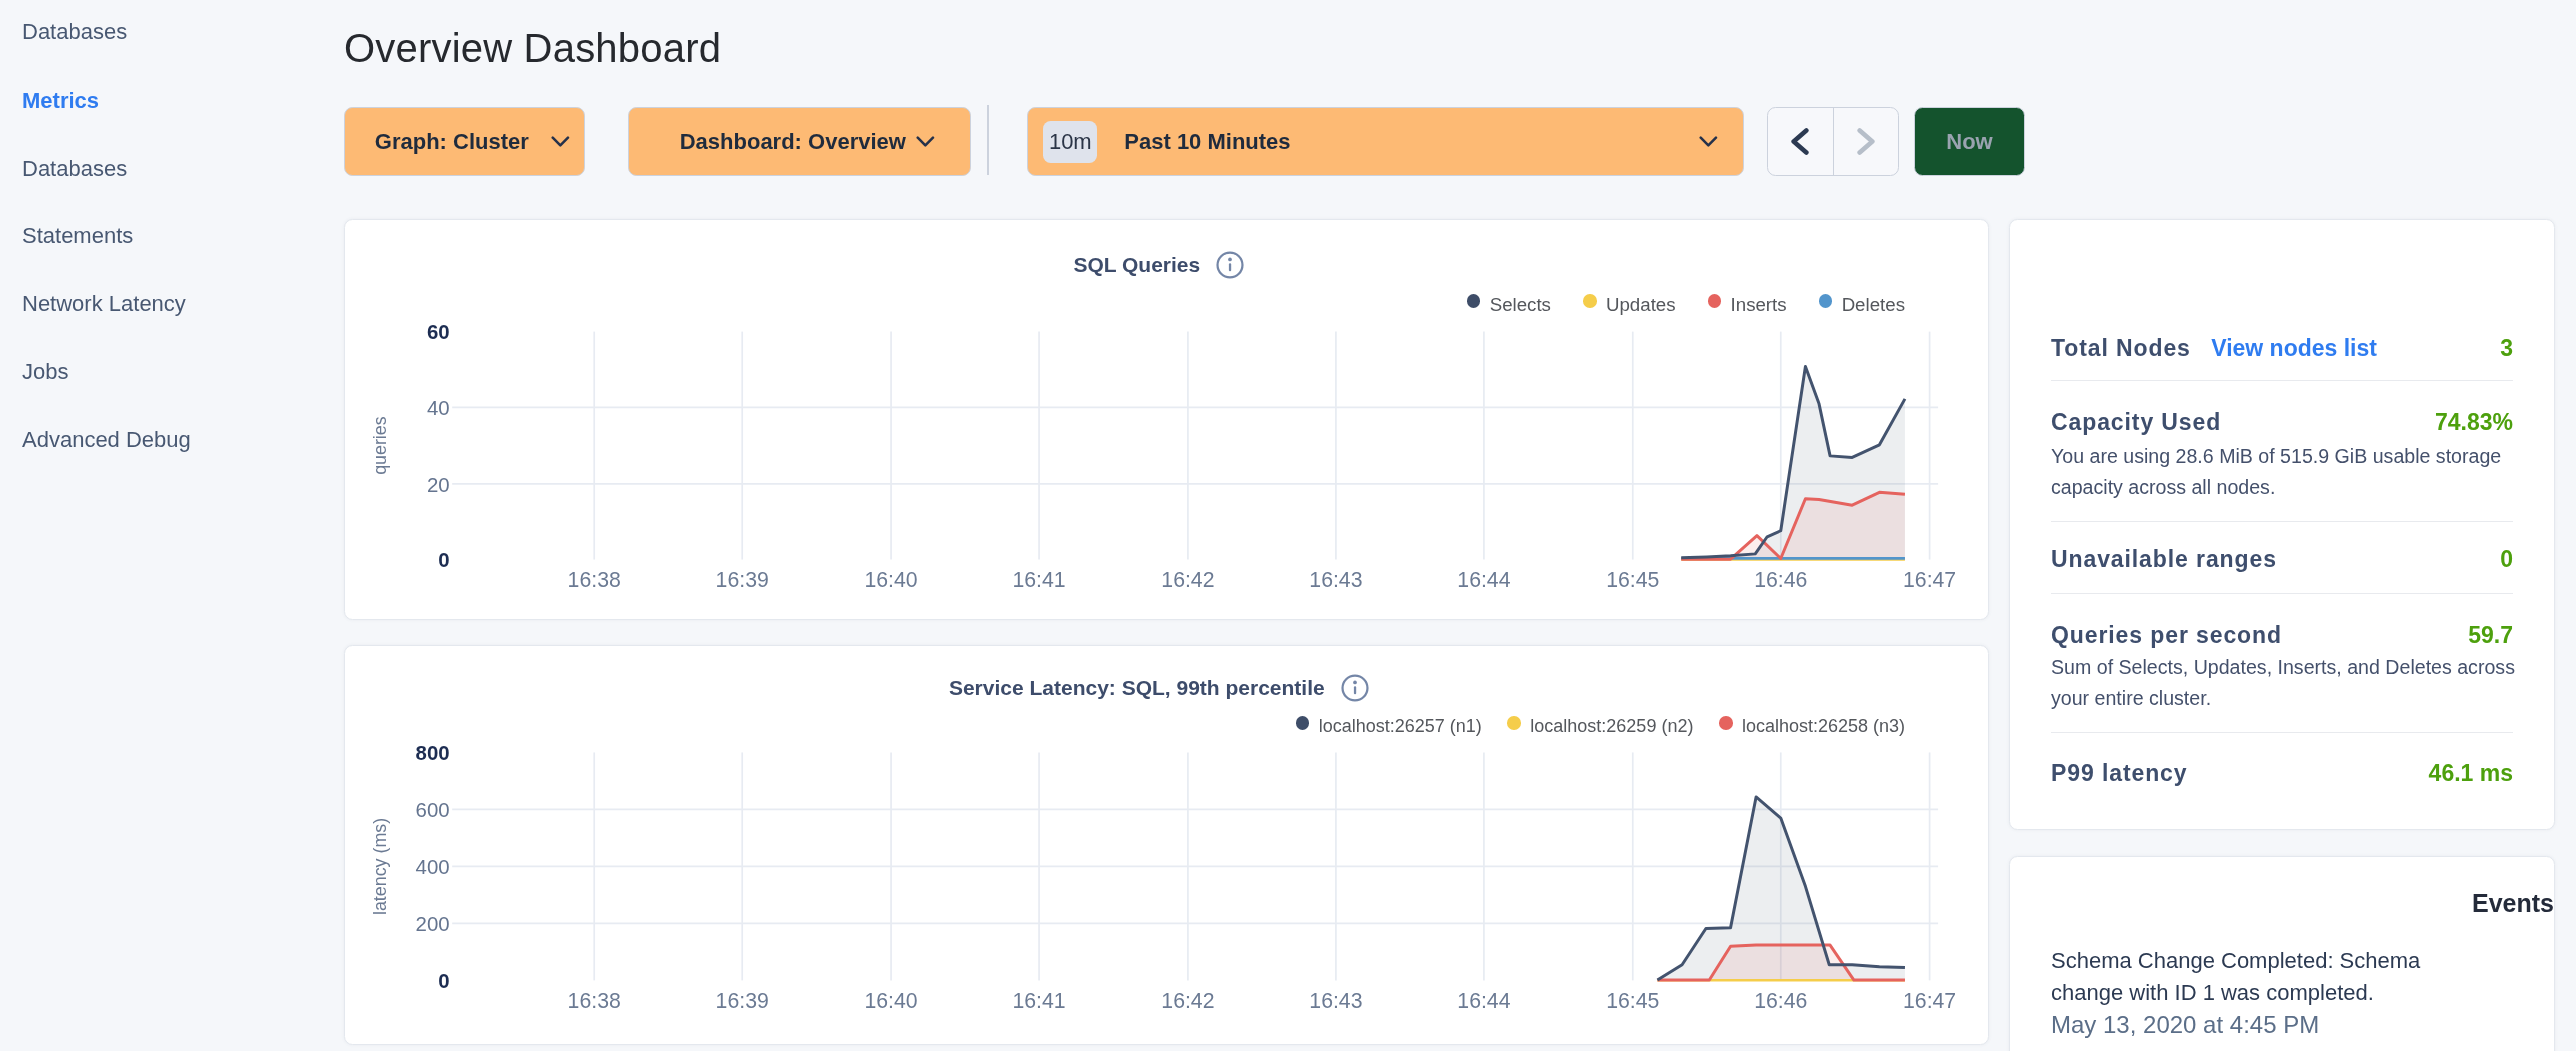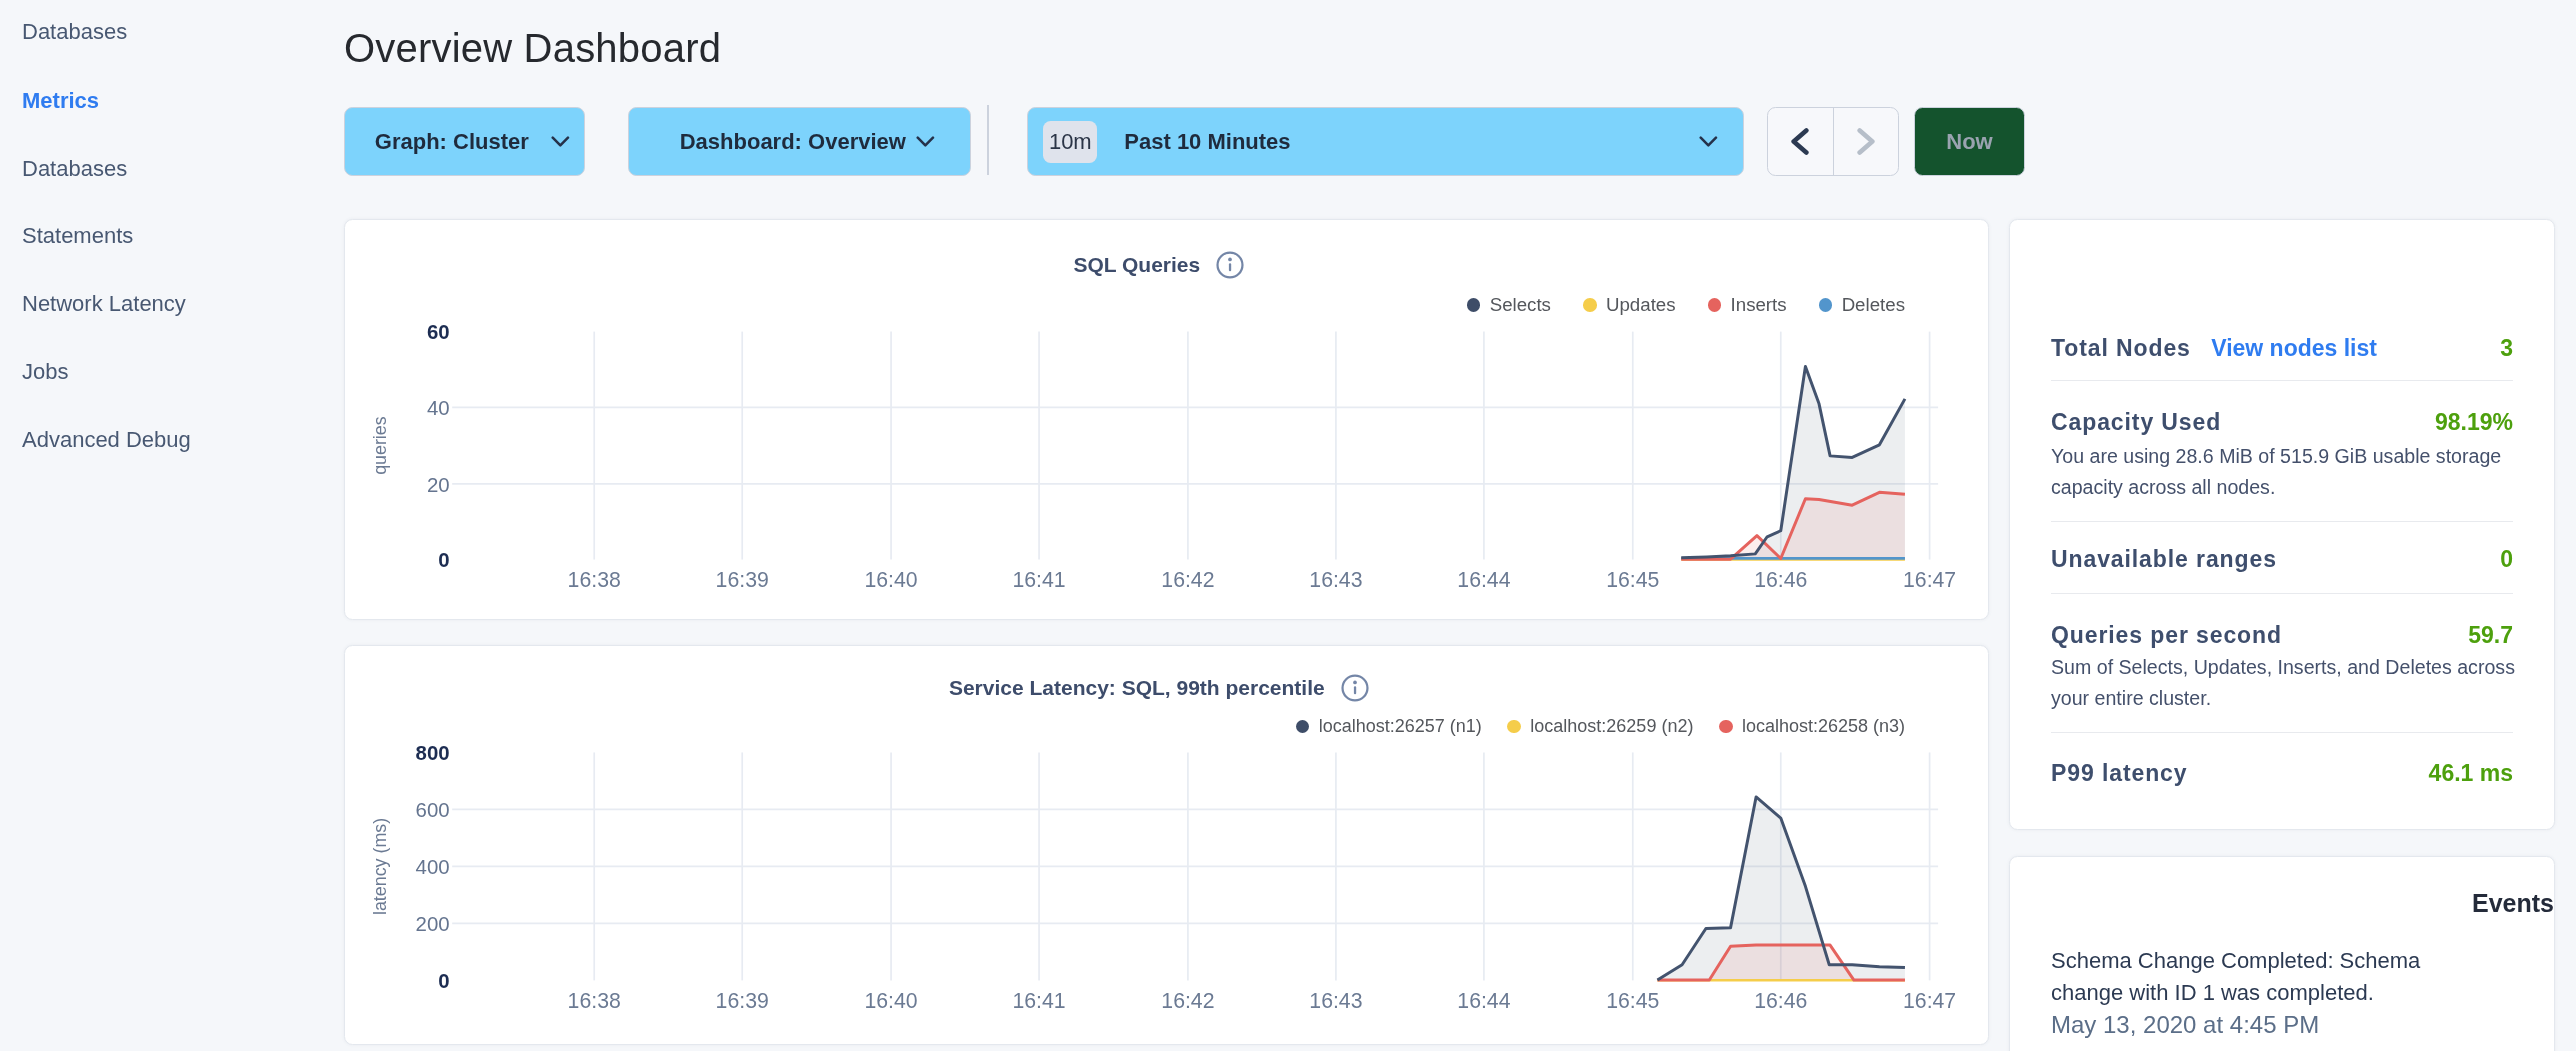"Graph: Cluster" .ctl { background: #7dd3fc -> #fdba74 }
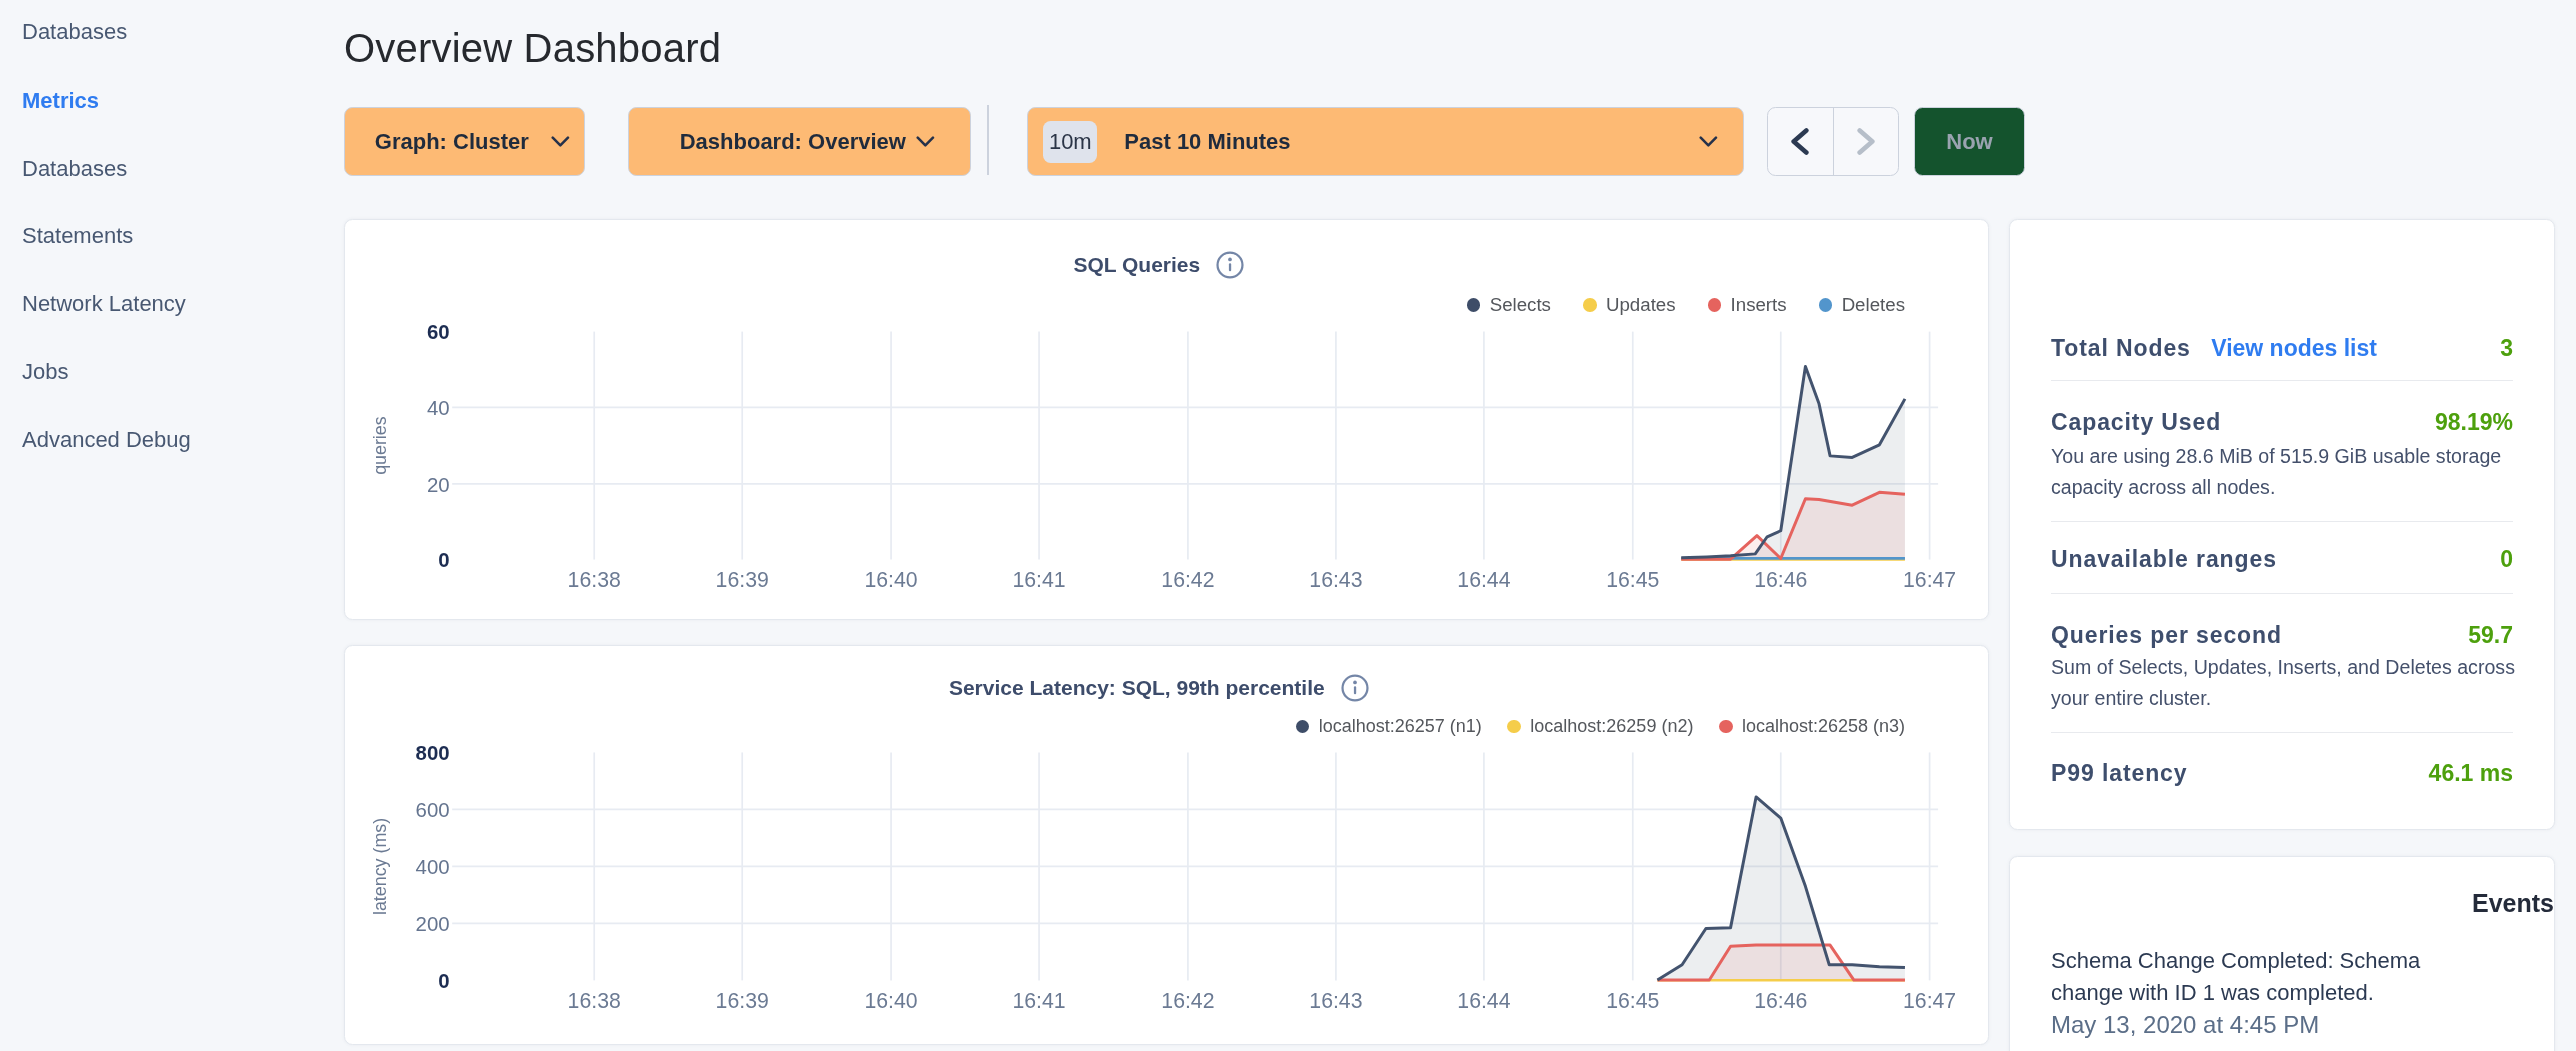"Selects" .li { align-items: center -> none }
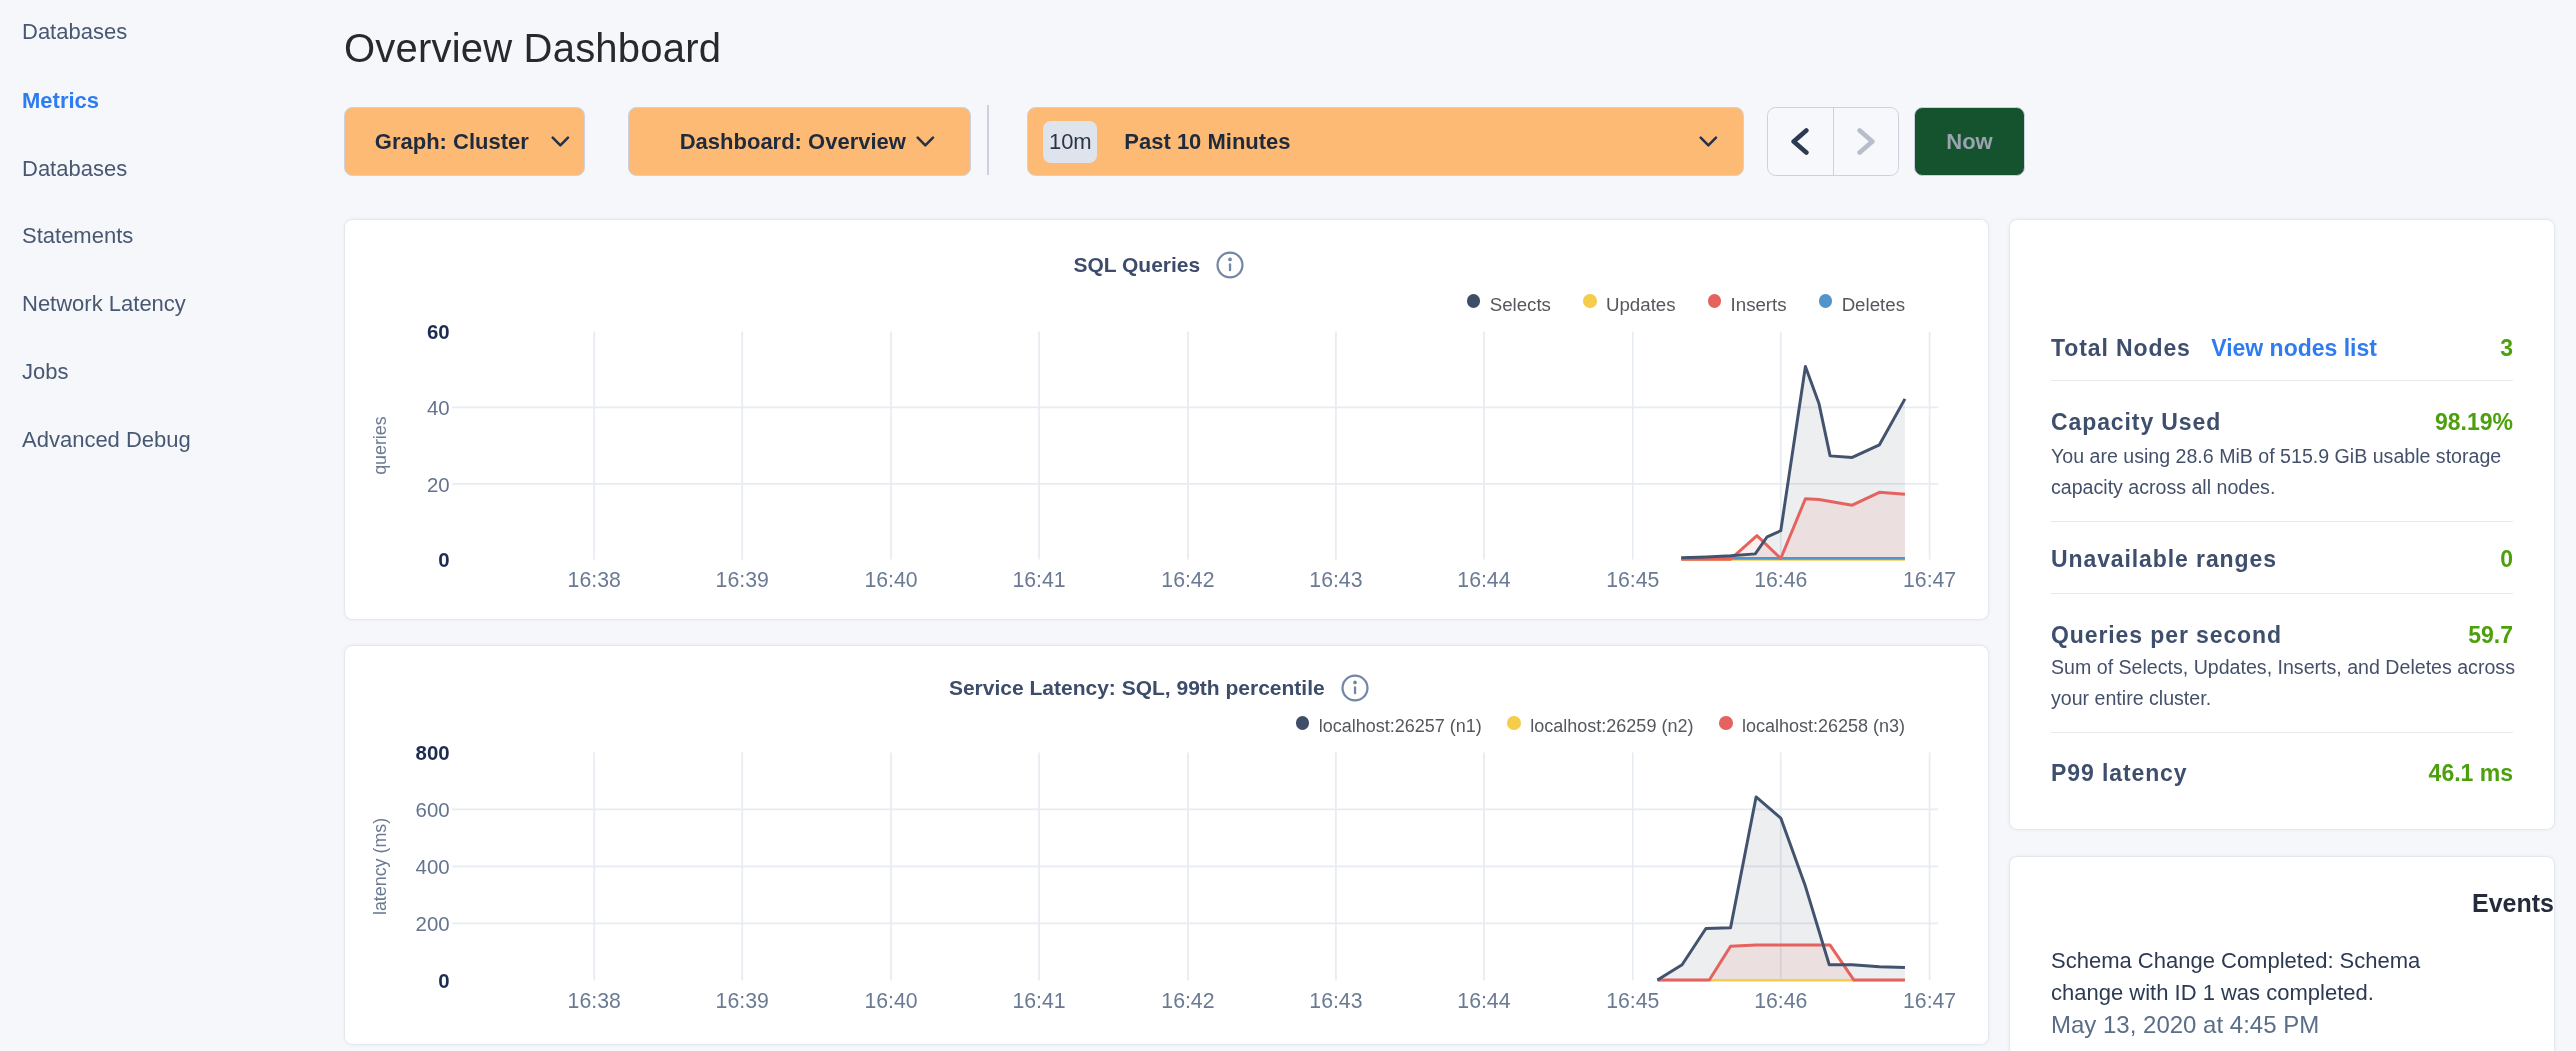"98.19%" span.sval { text: 98.19% -> 74.83% }
